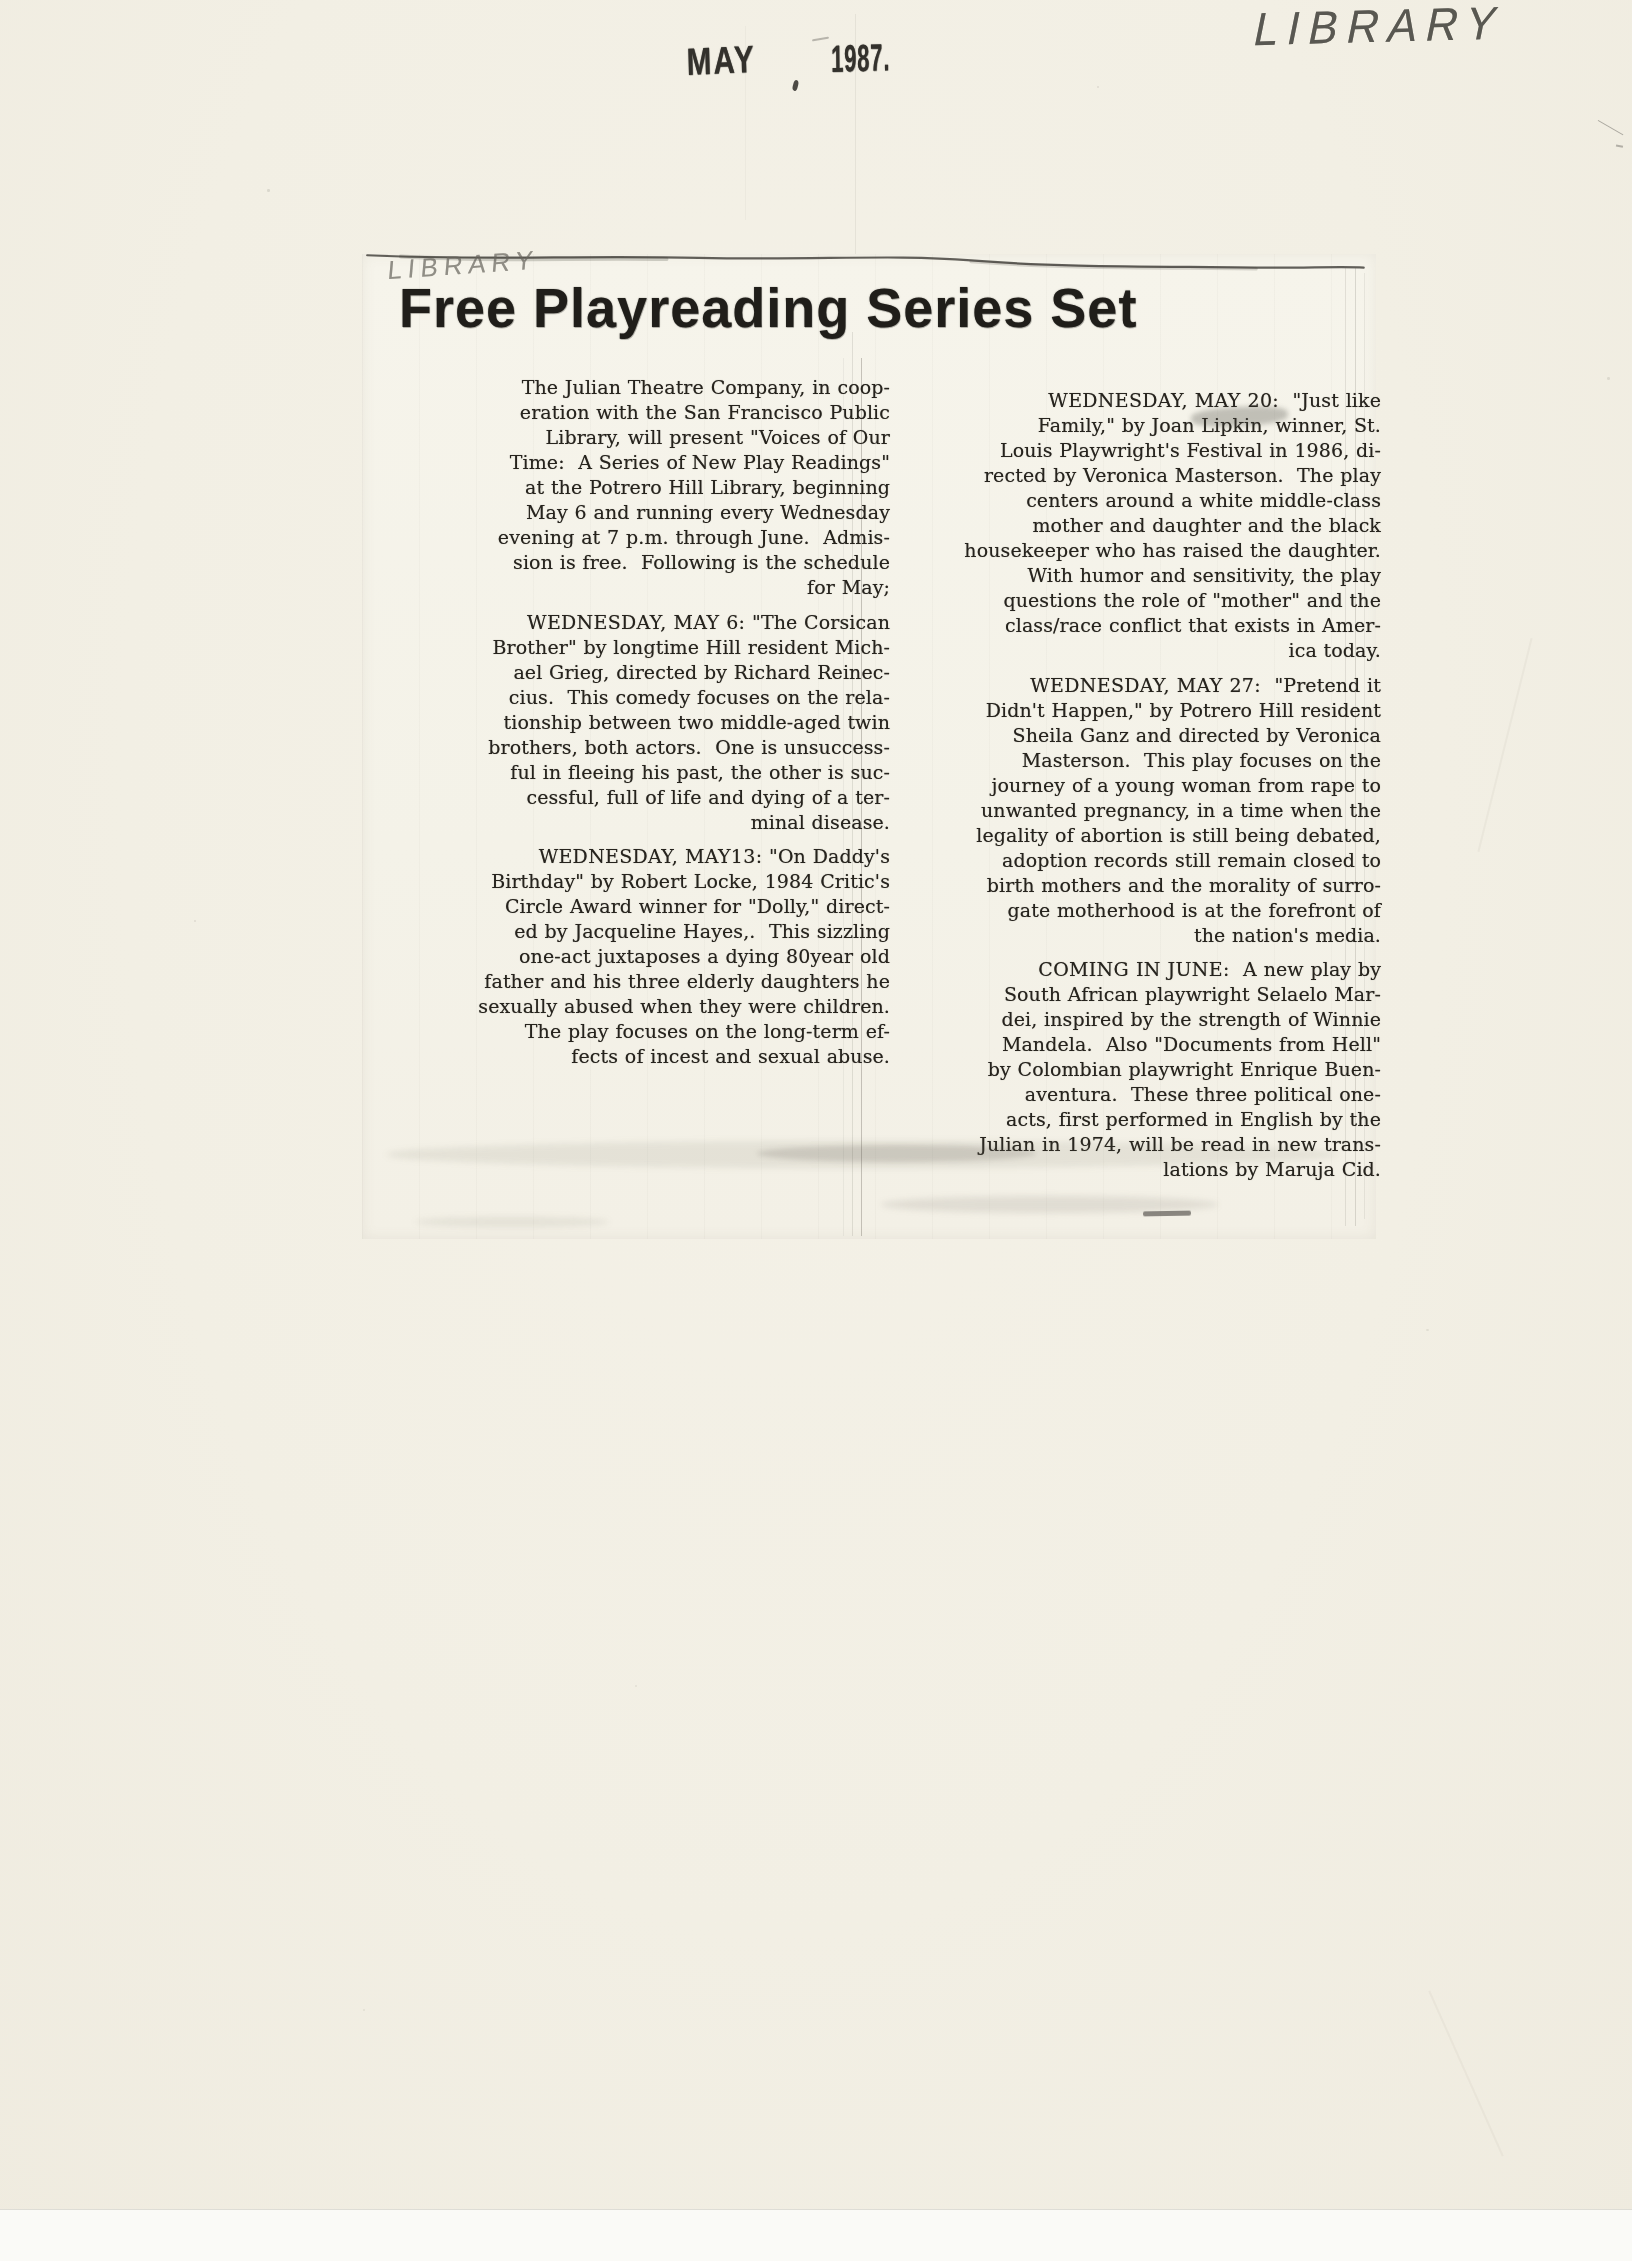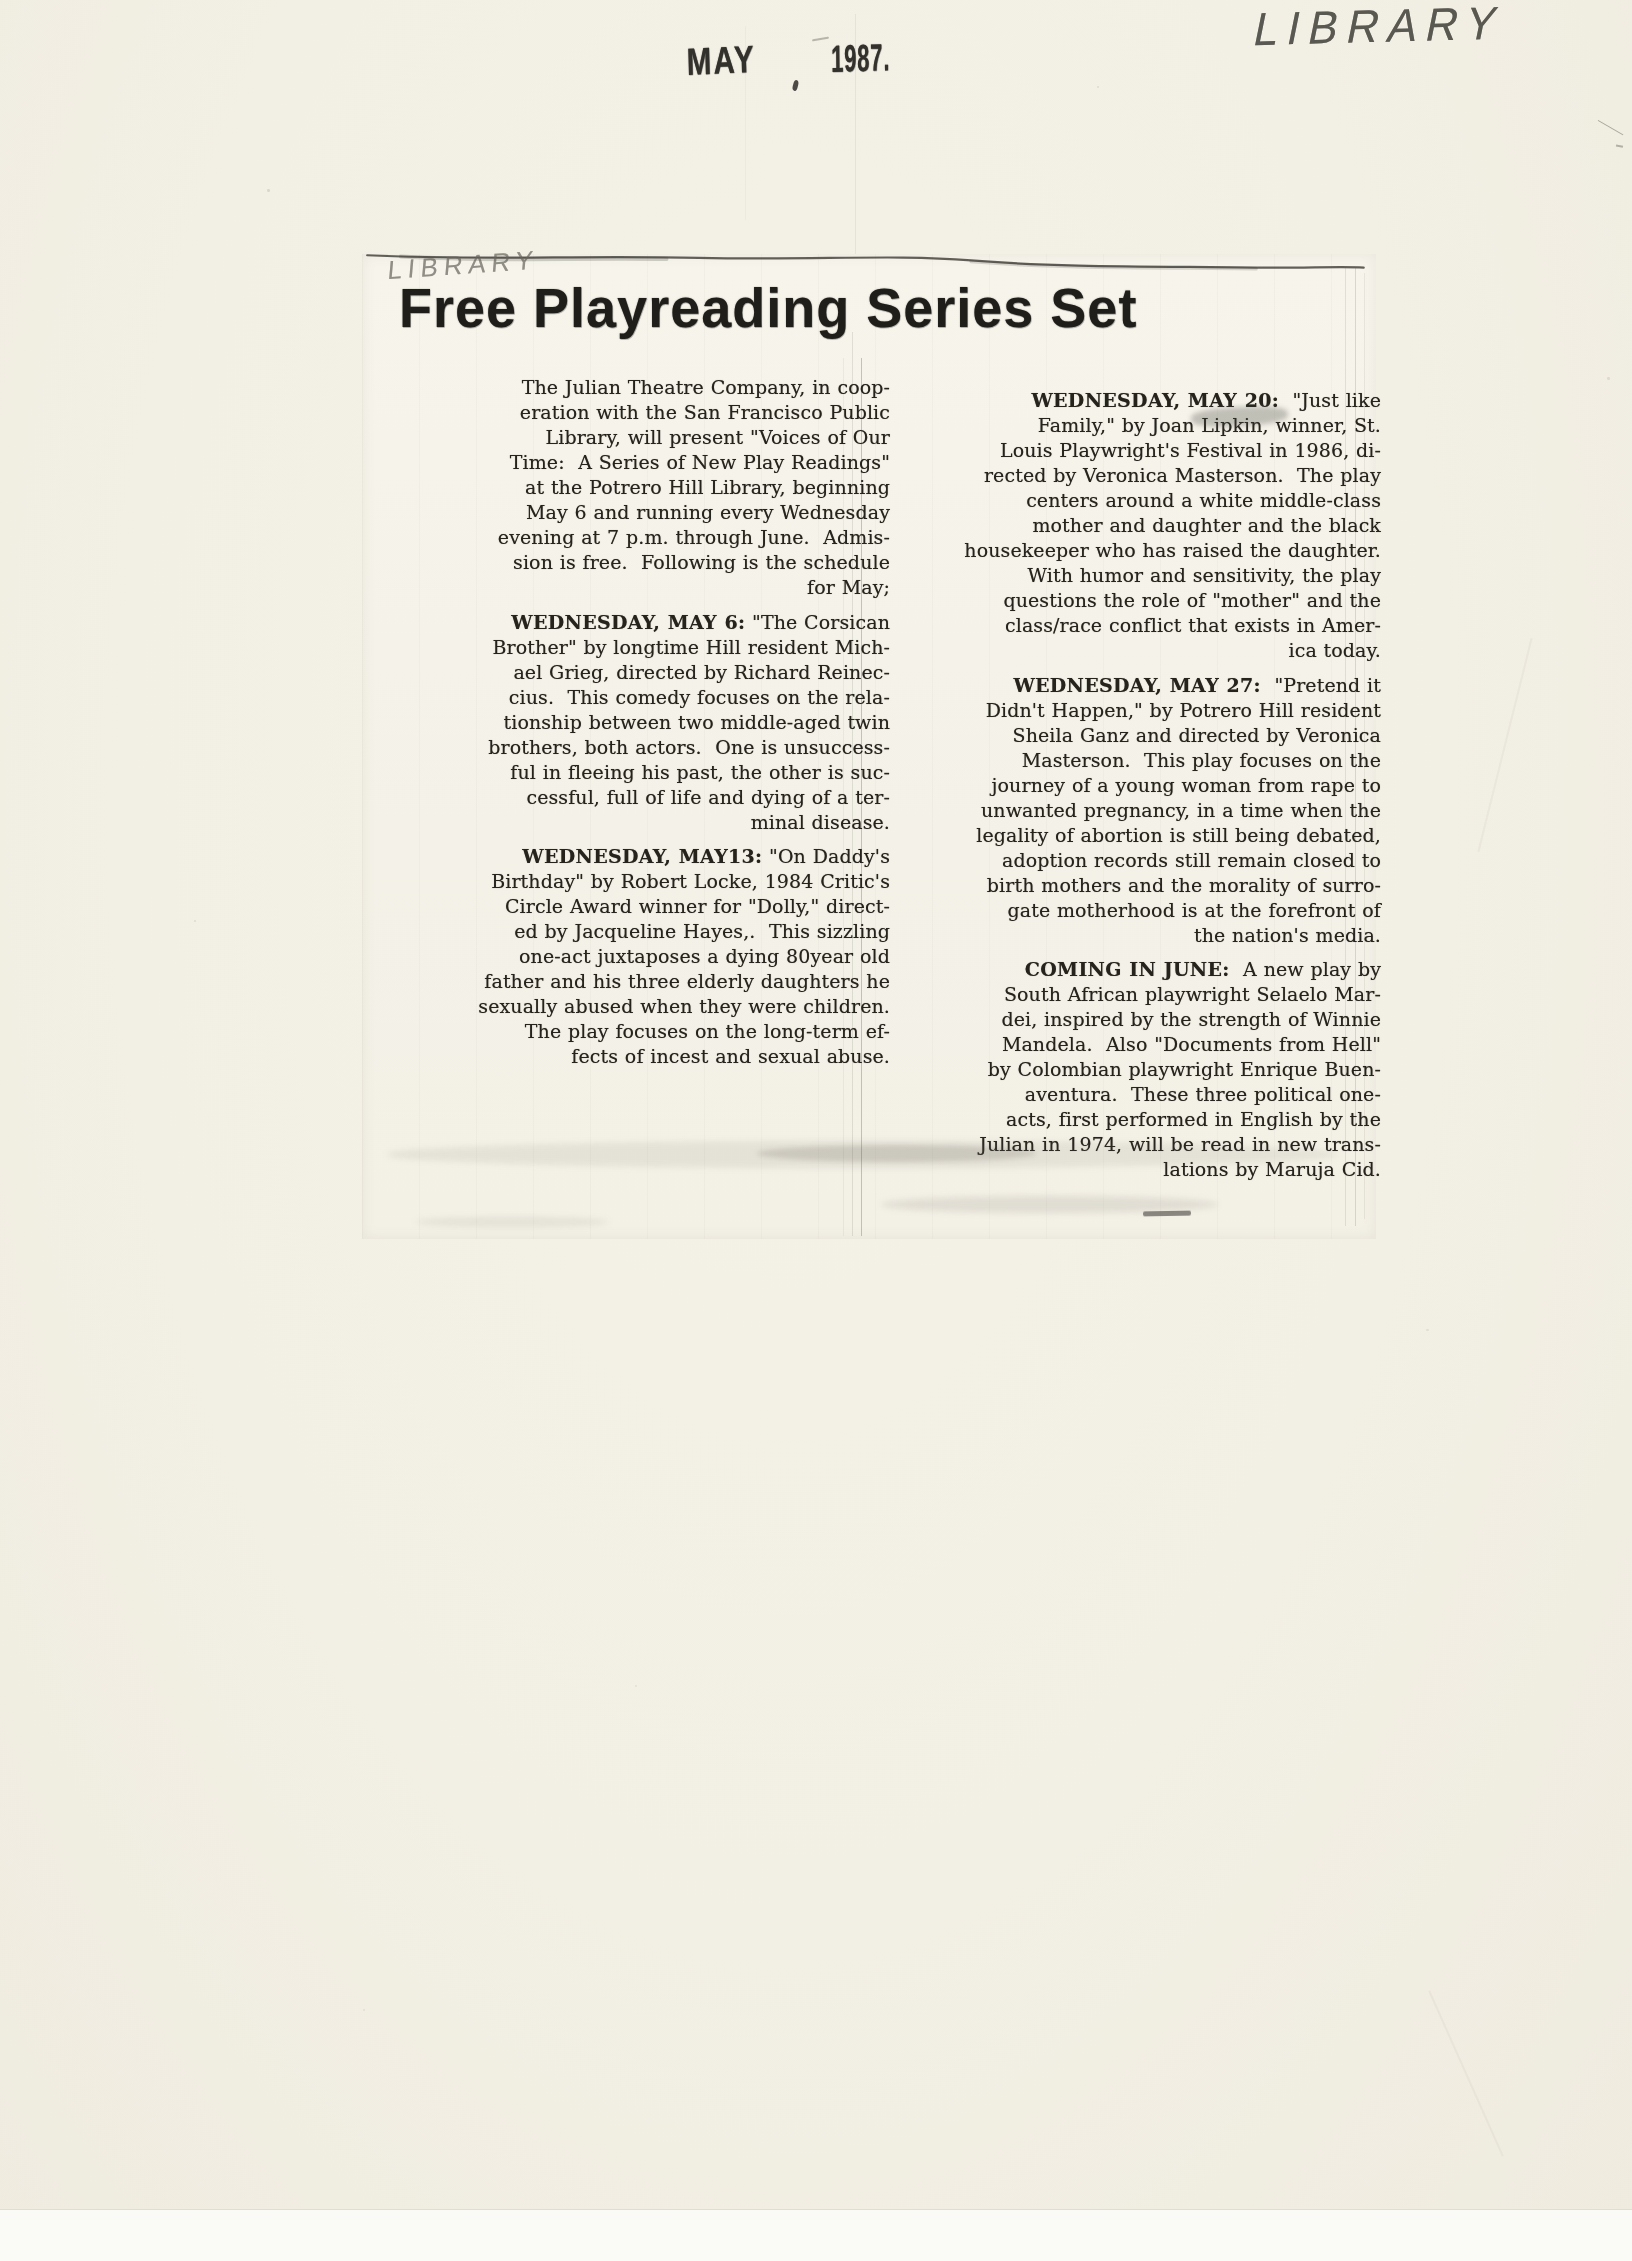"WEDNESDAY, MAY 20:" .lead { font-weight: bold -> normal }
